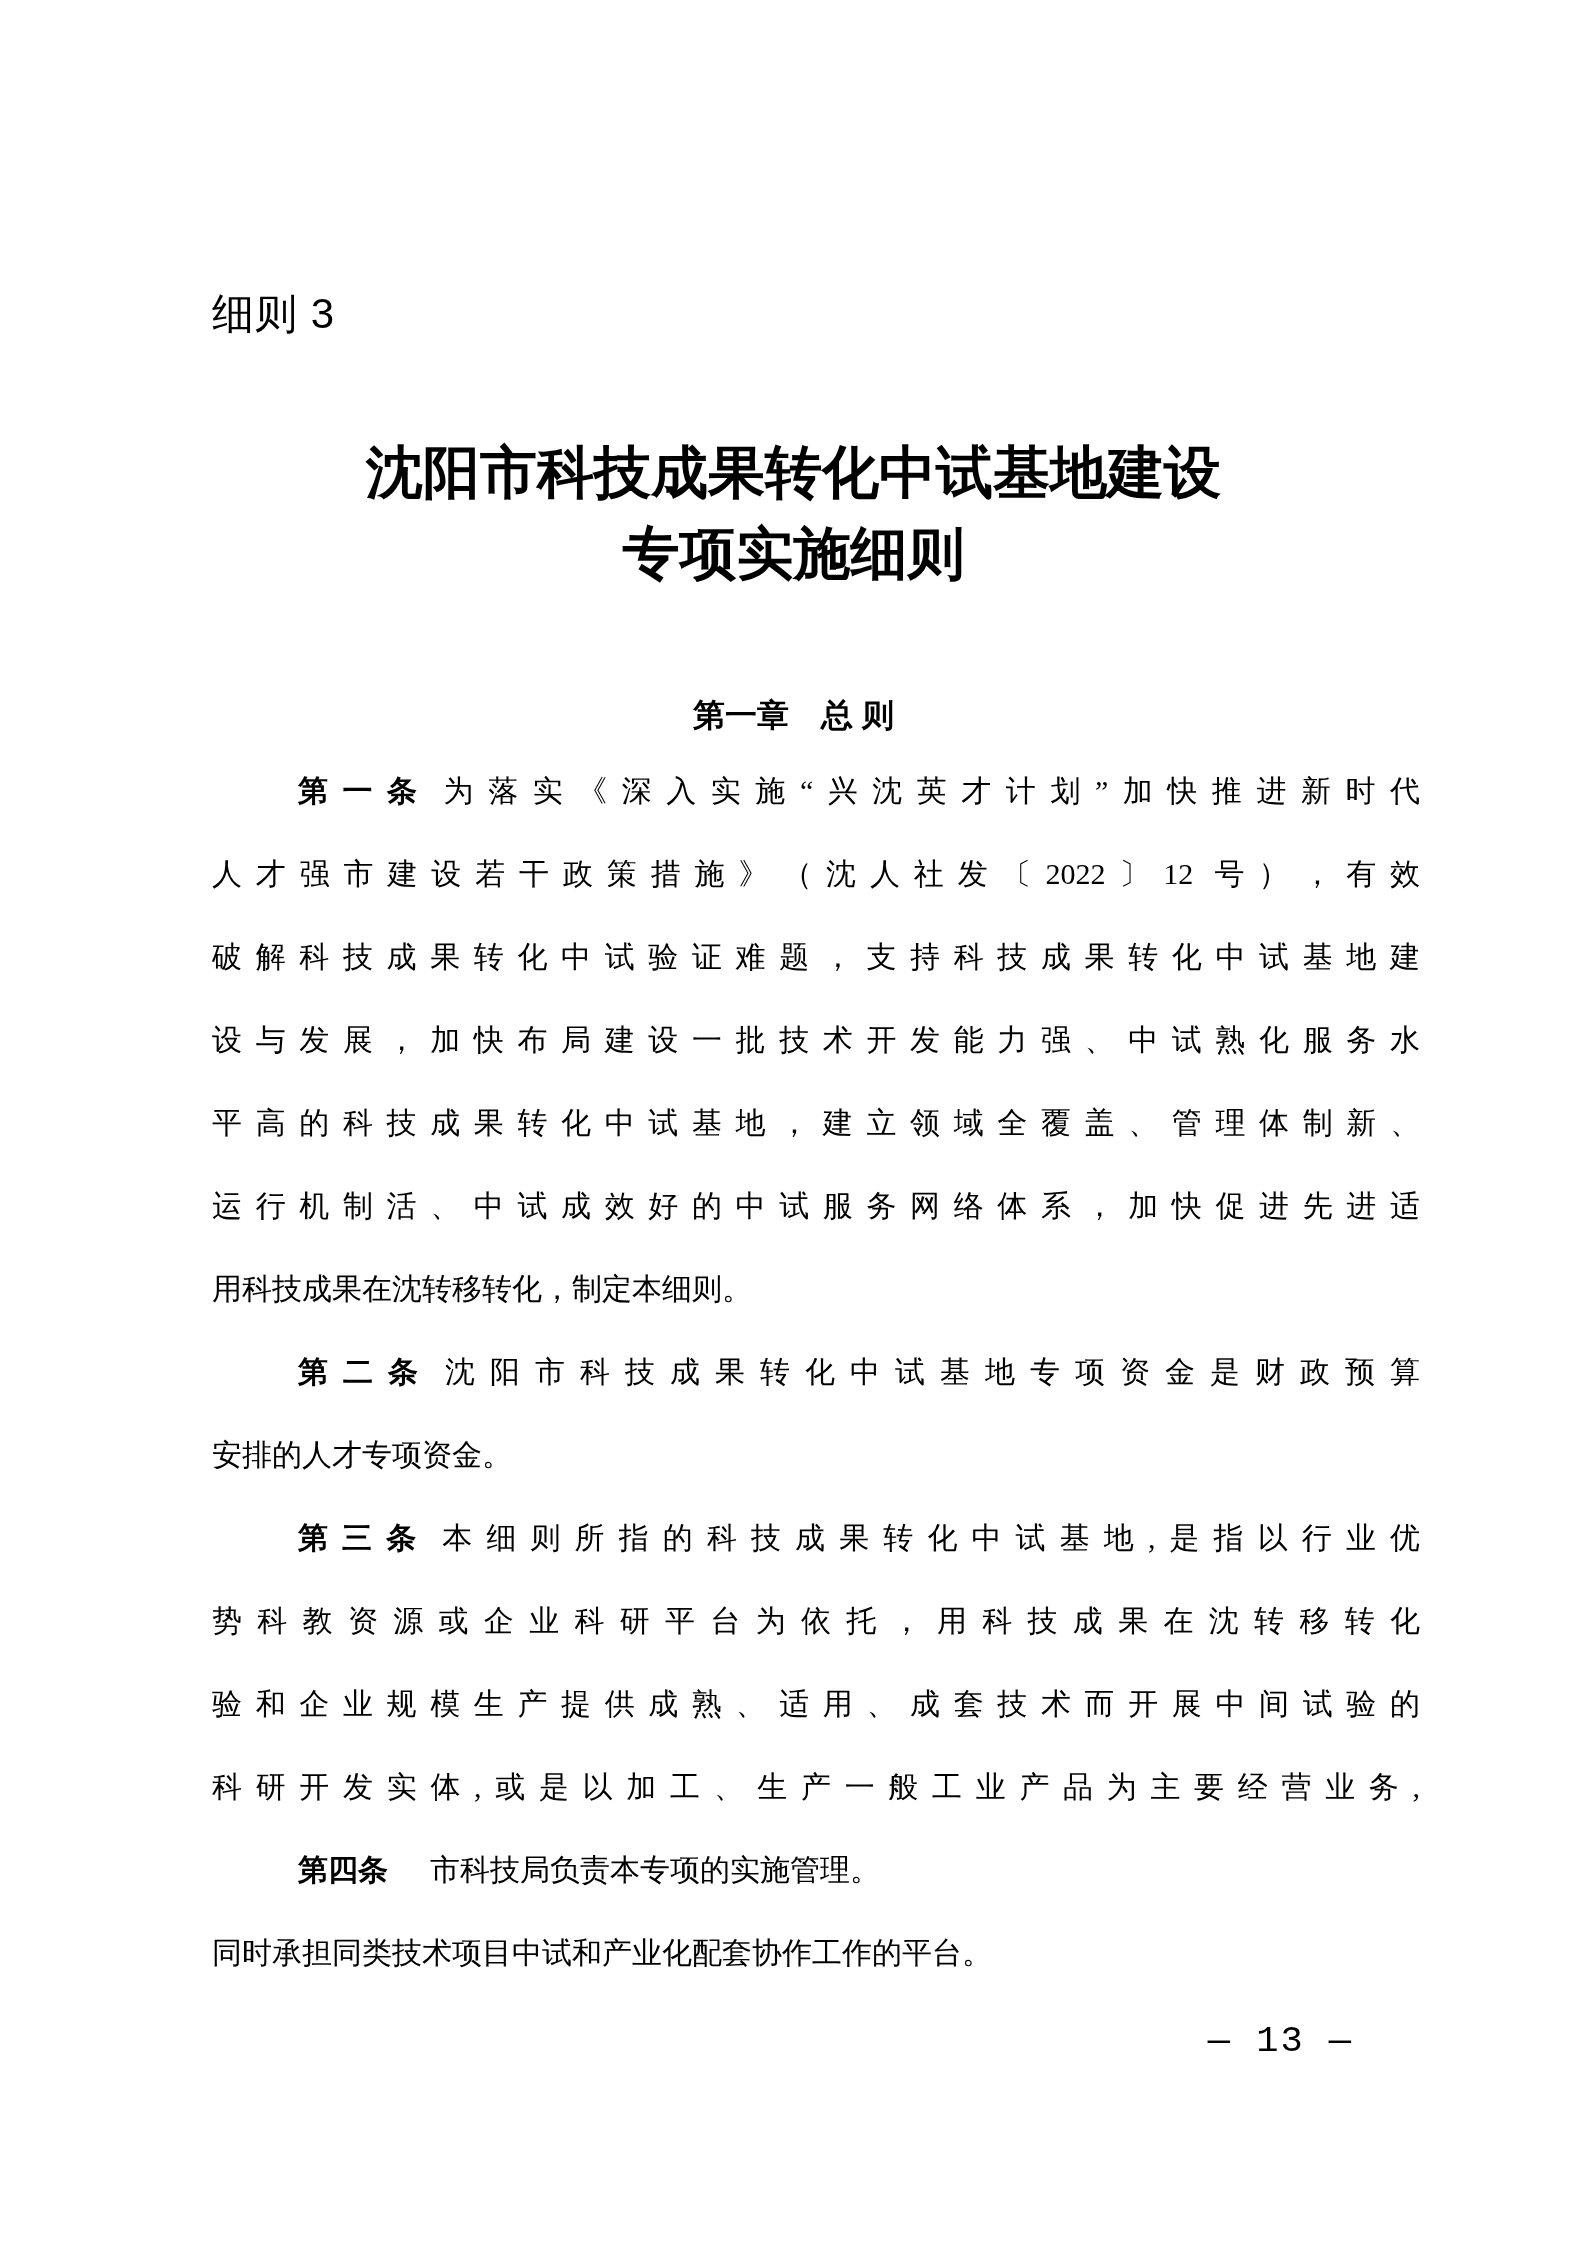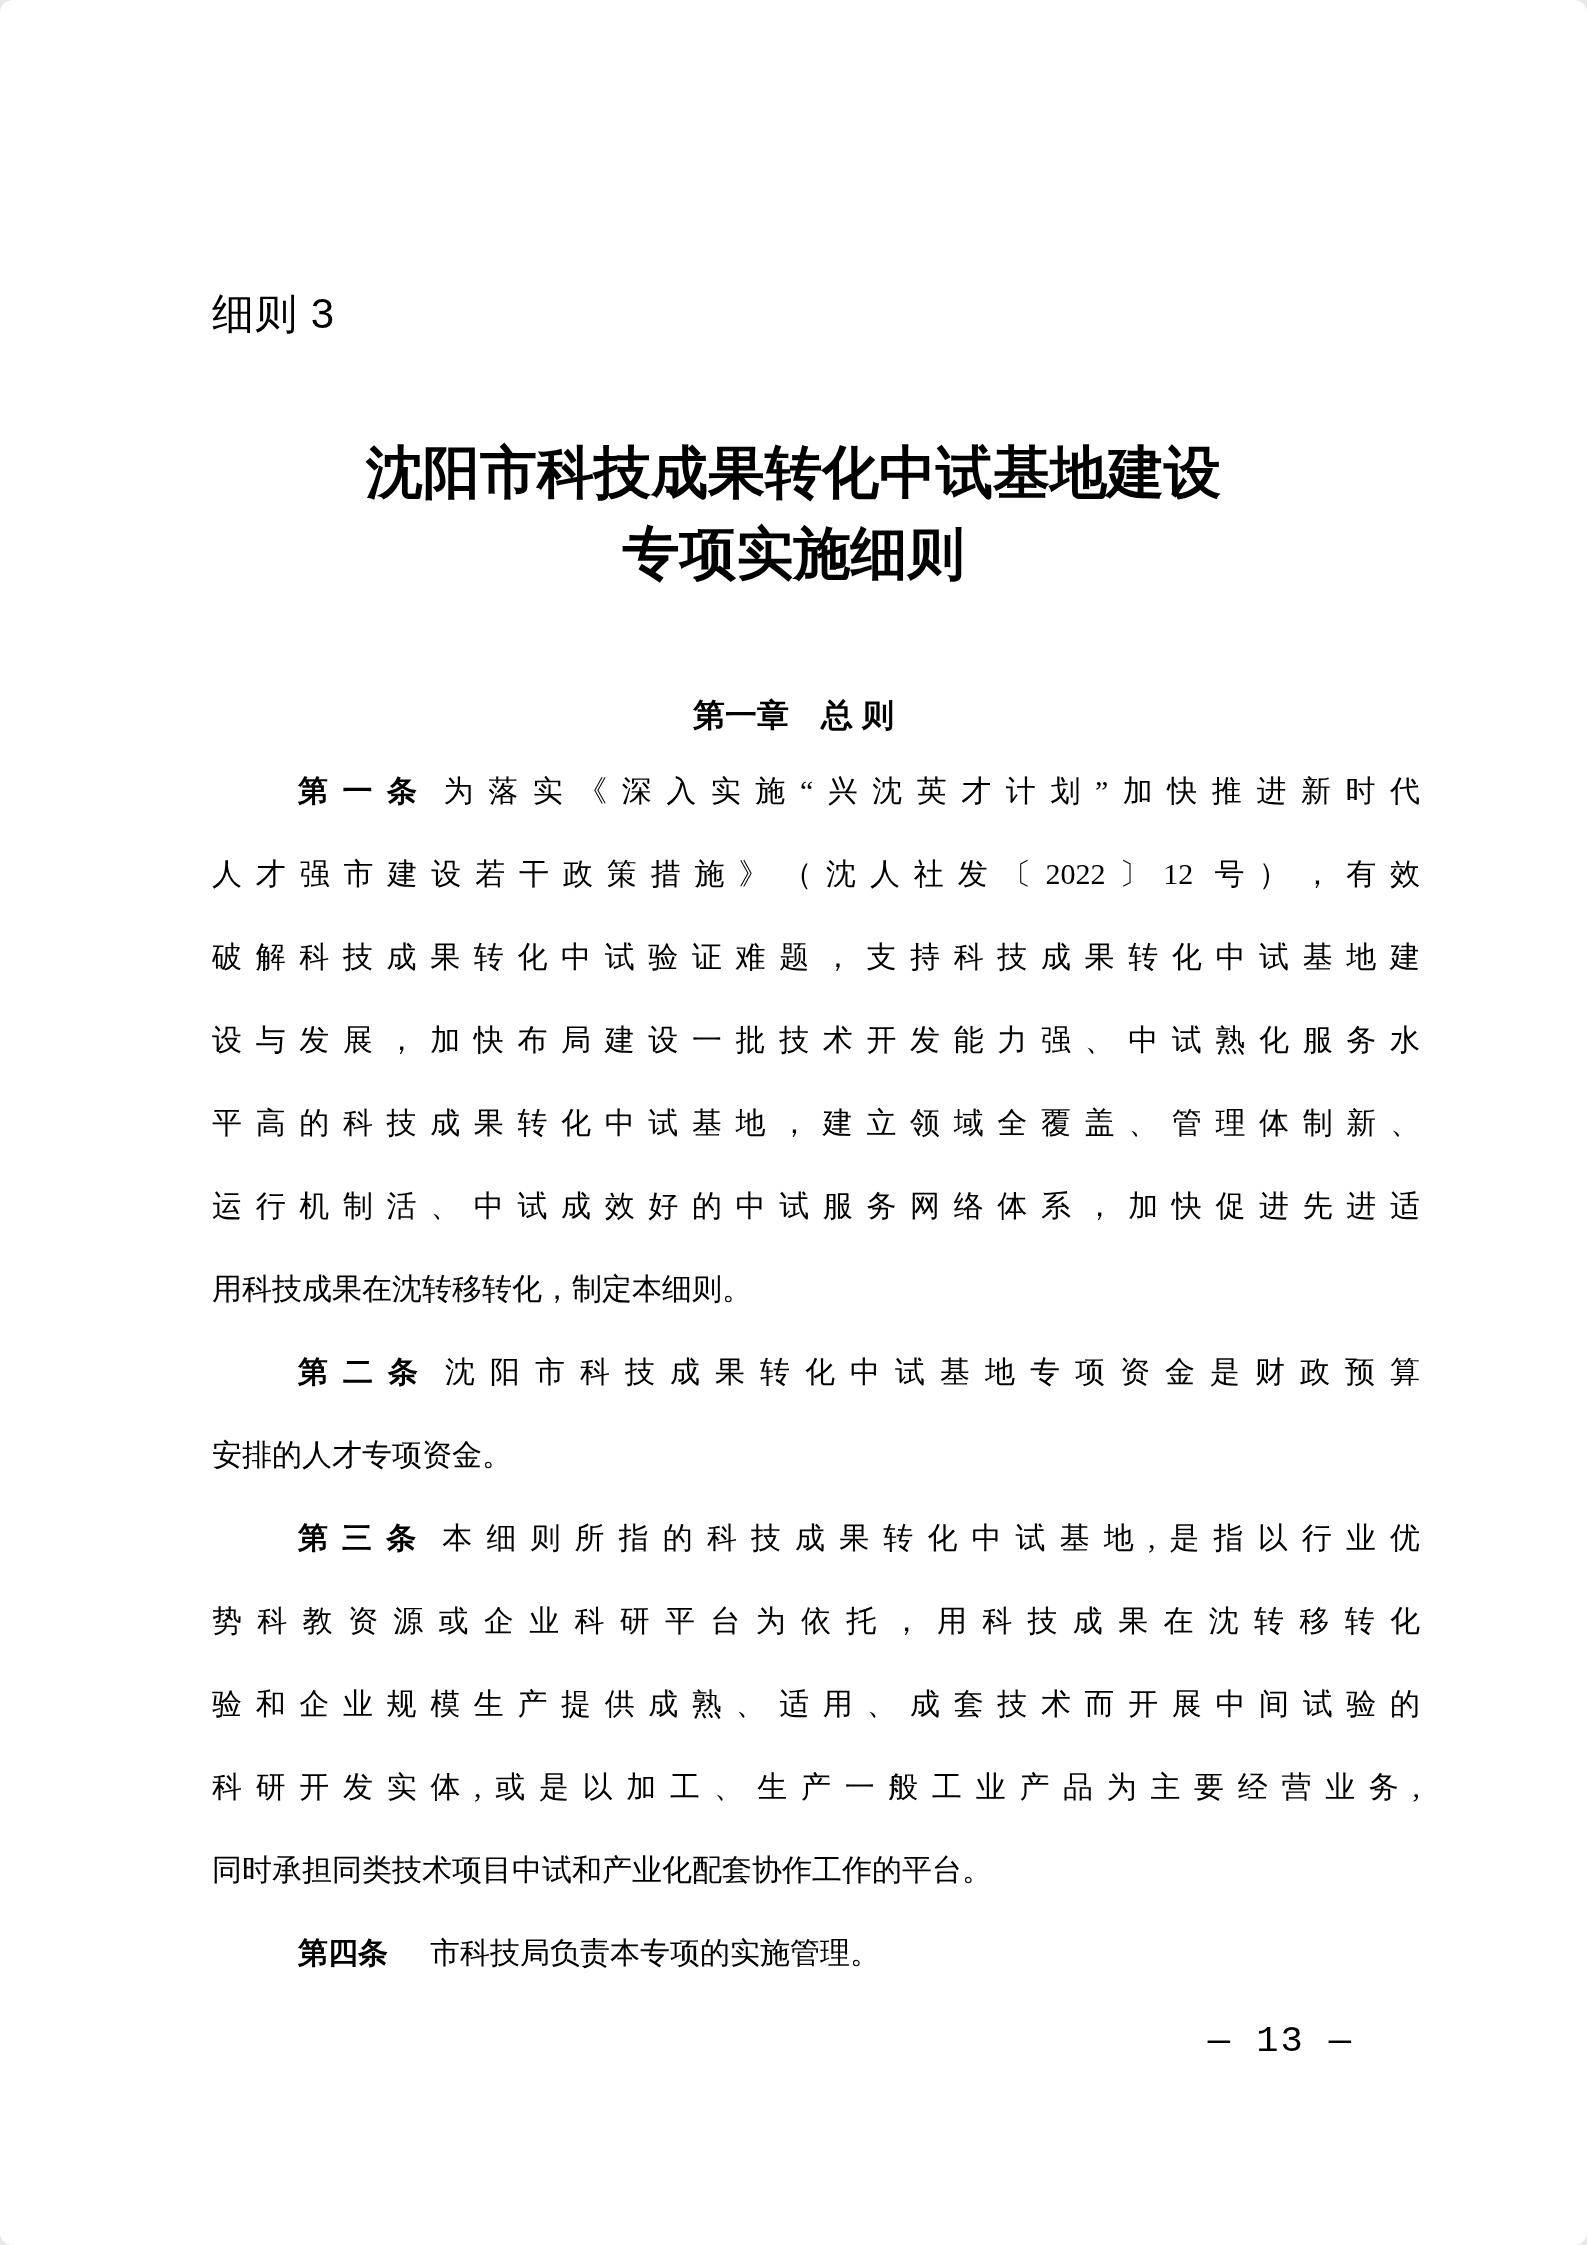"细则 3" .page { border-radius: 13px -> none }
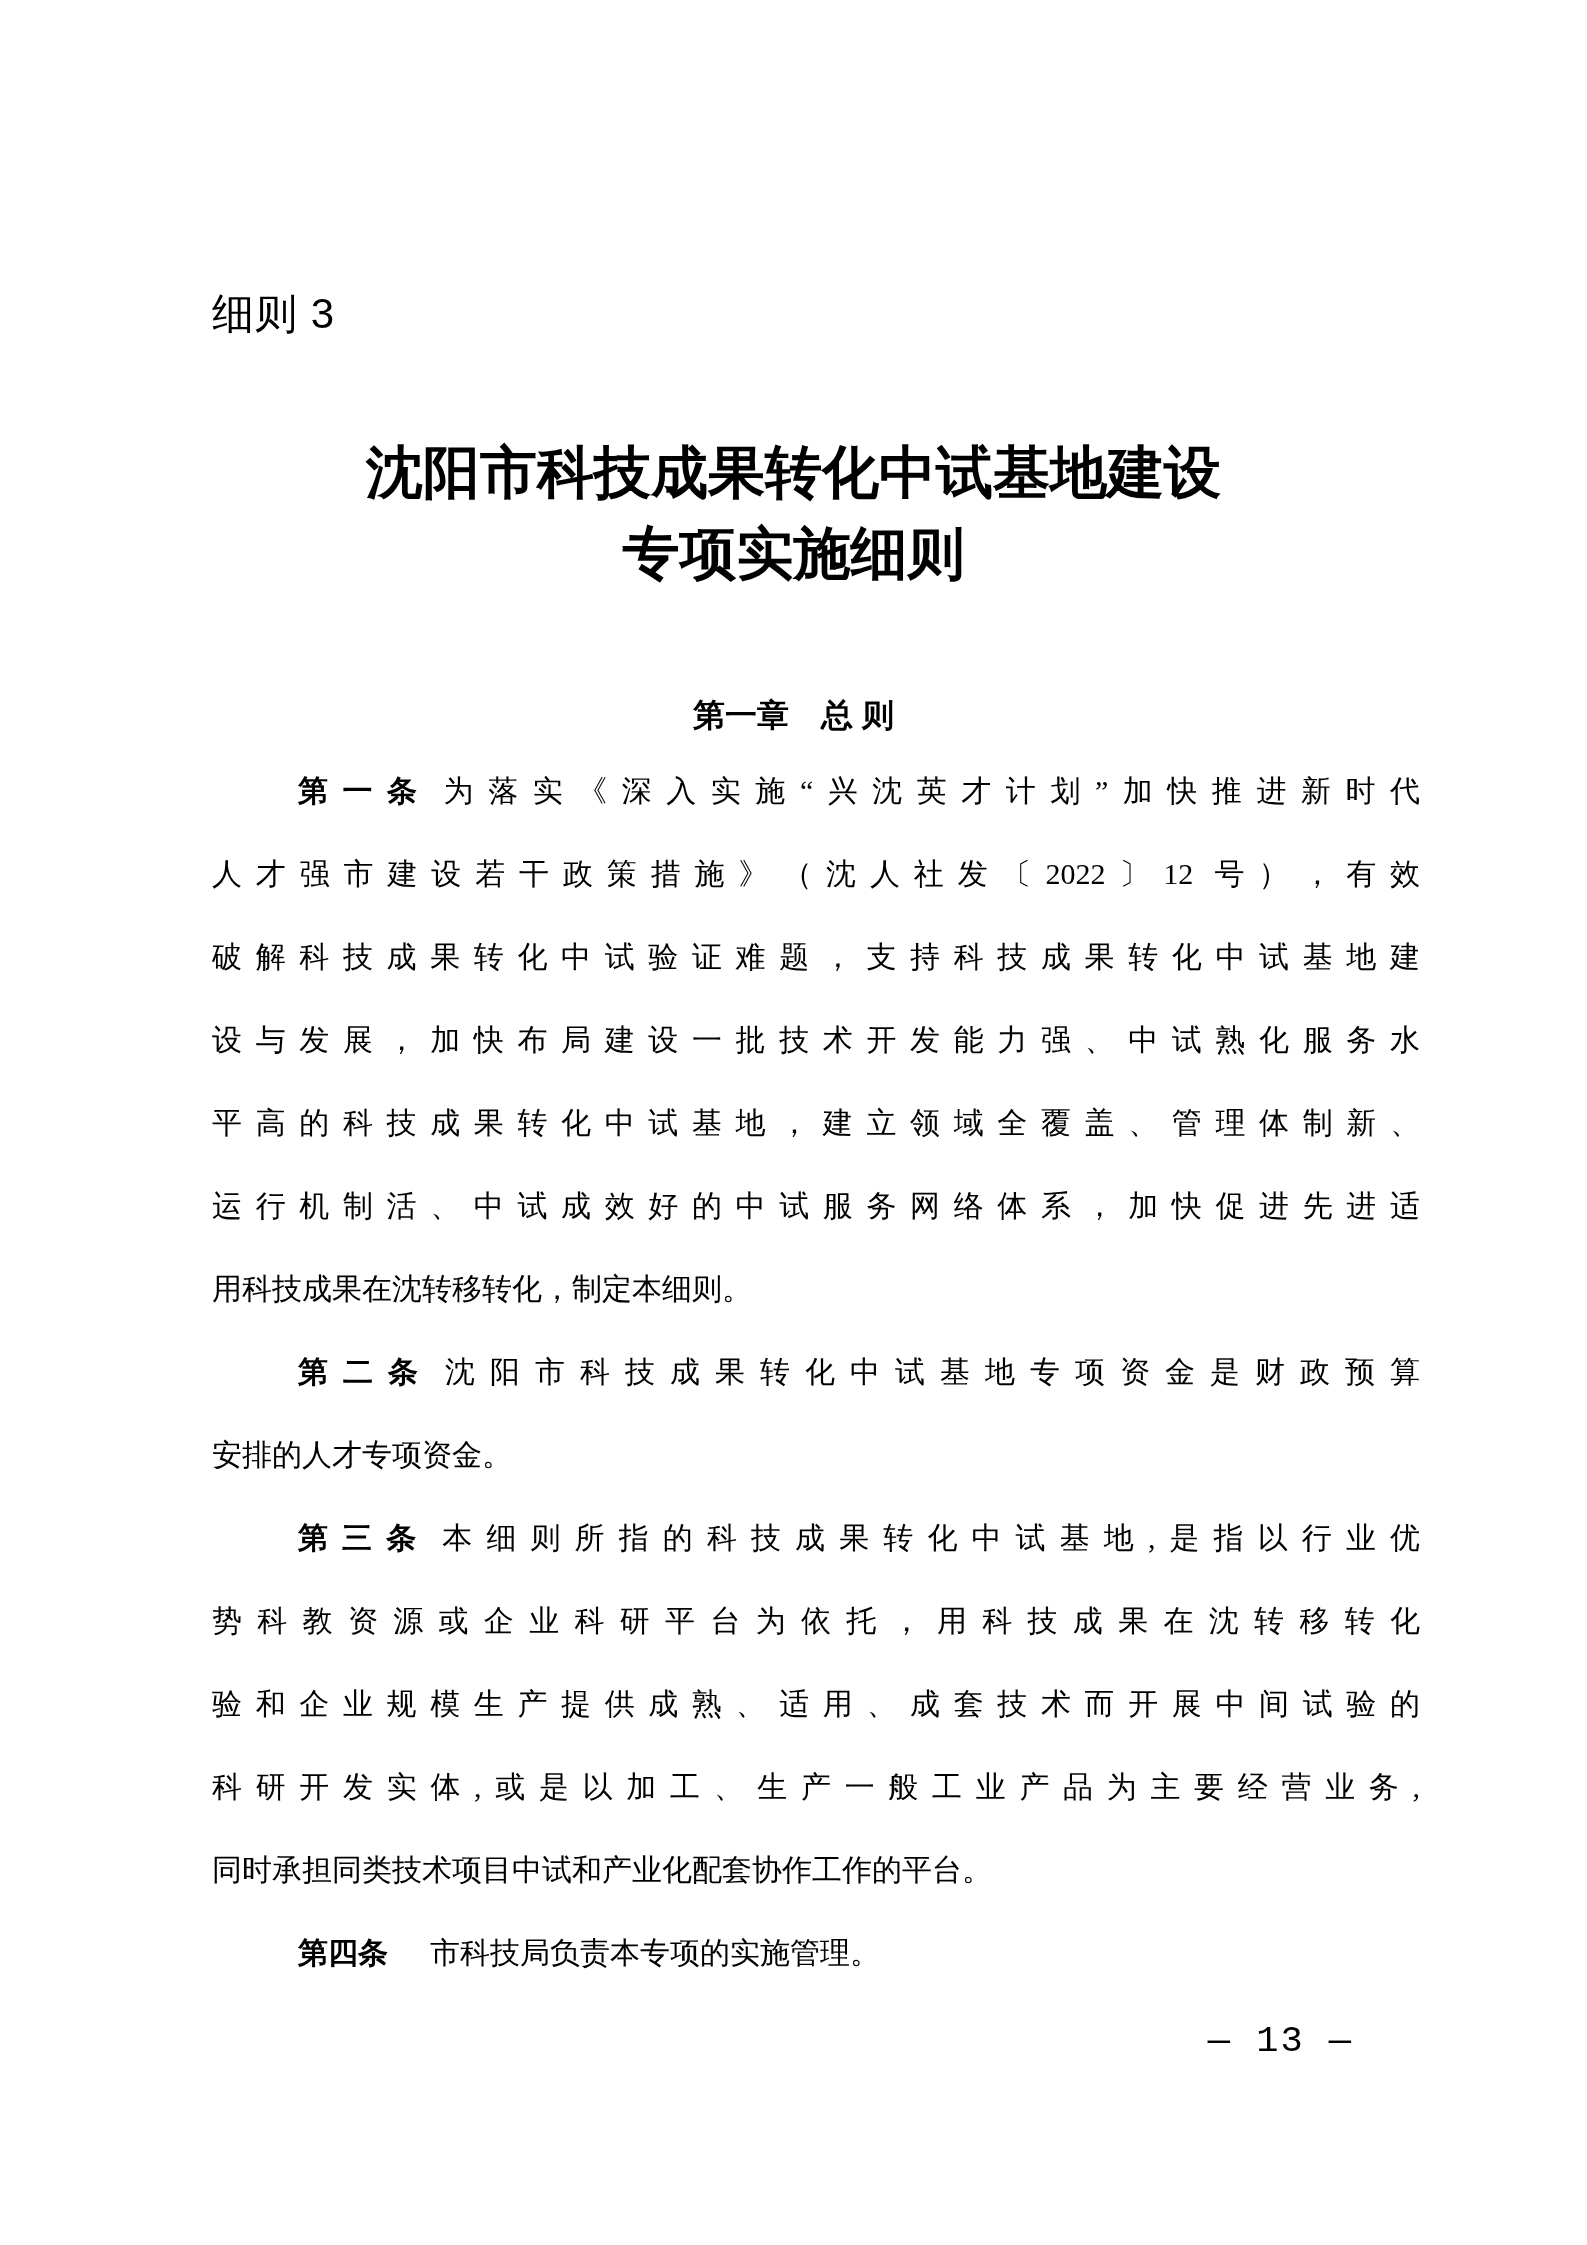"同时承担同类技术项目中试和产业化配套协作工作的平台。" div.line { order: before "第四条 市科技局负责本专项的实施管理。" -> after "第四条 市科技局负责本专项的实施管理。" }
